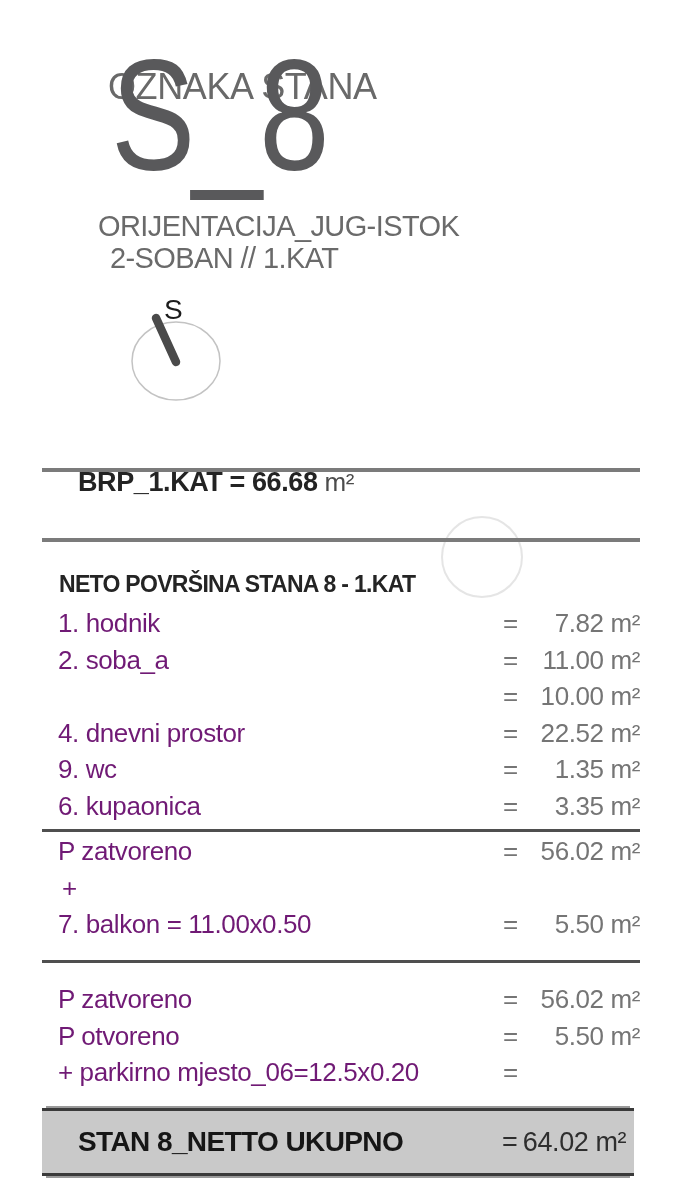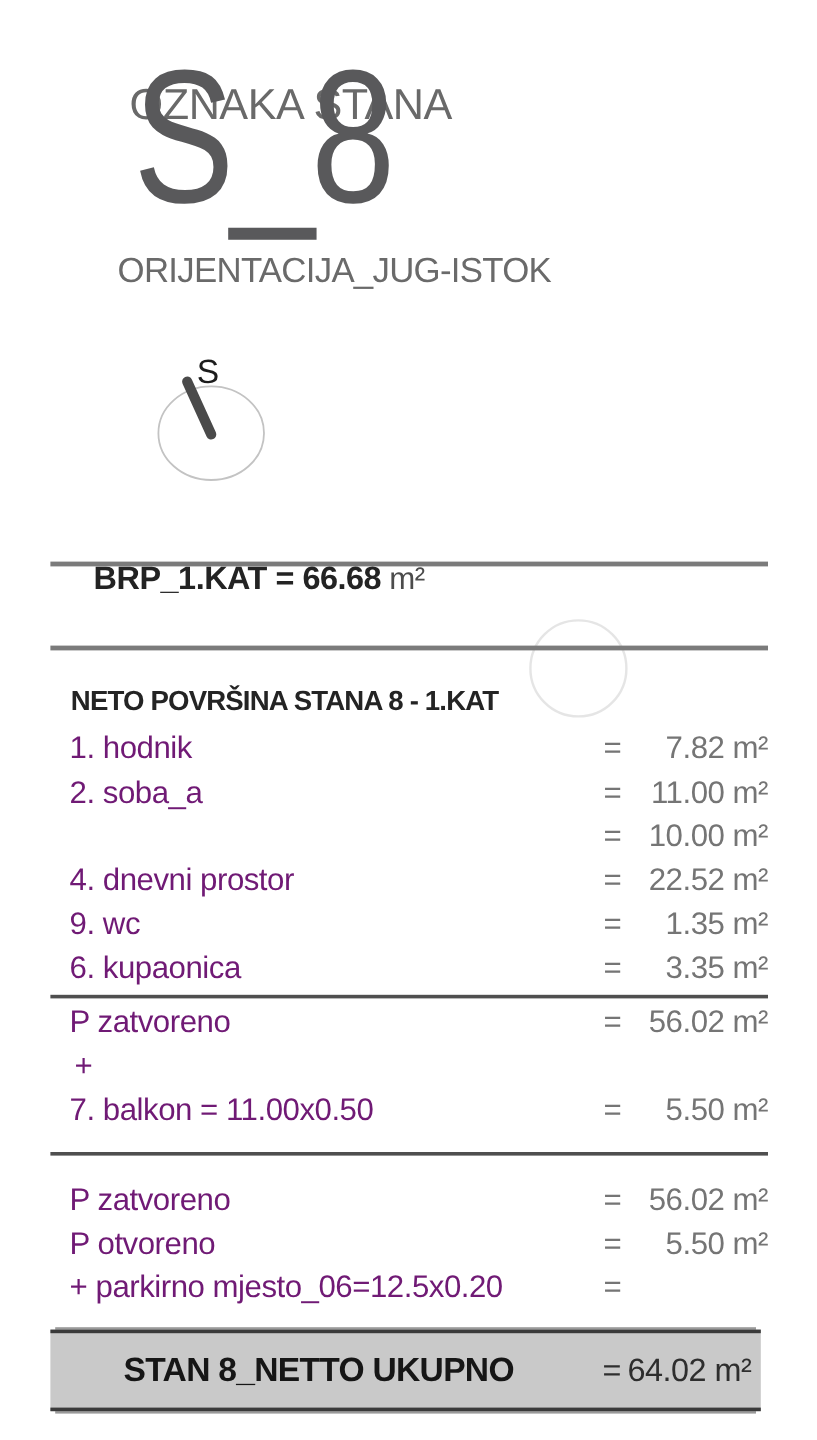"2-SOBAN // 1.KAT" div.orient2 { html: none -> <div>2-SOBAN // 1.KAT</div> }
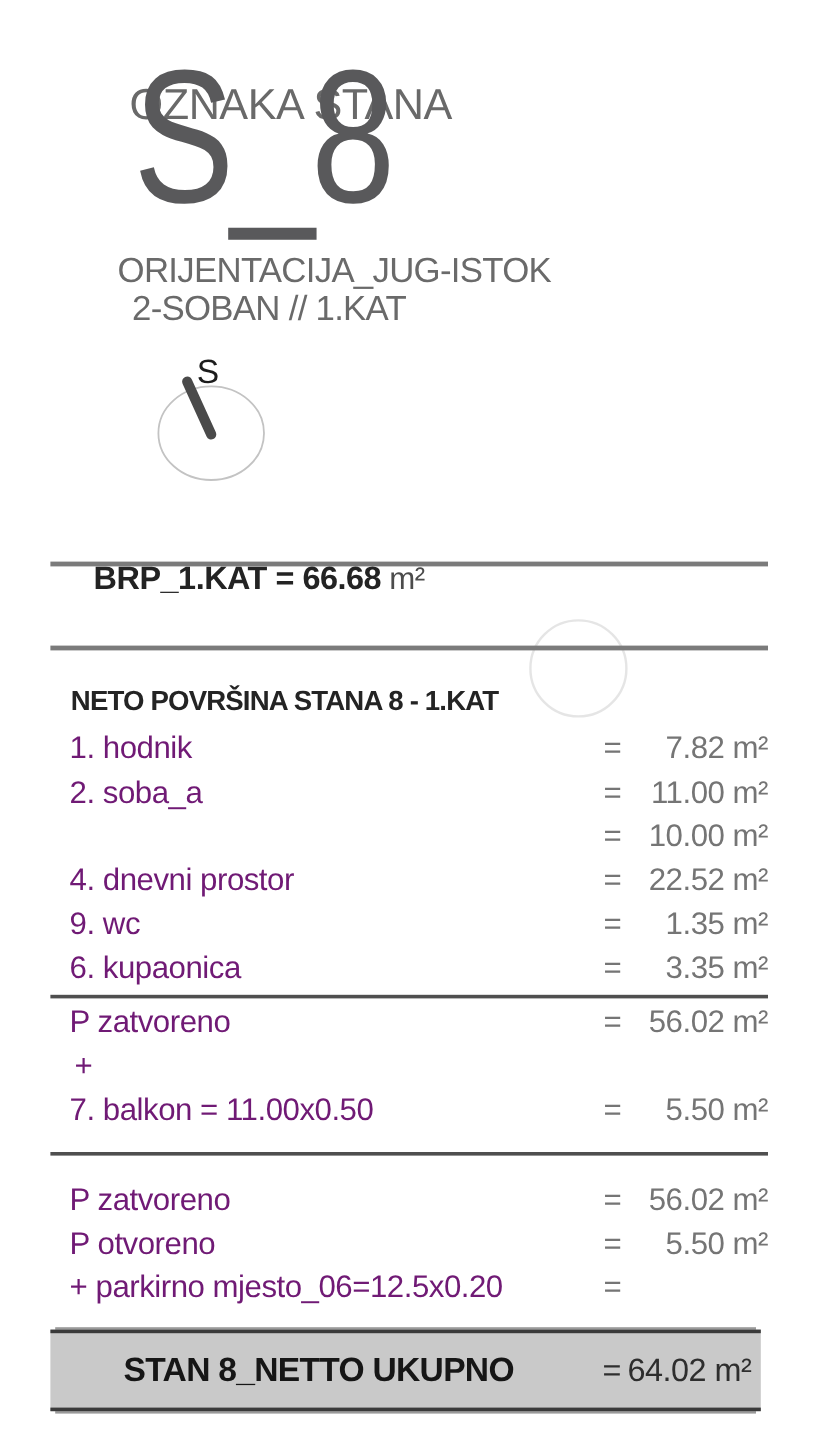"STAN 8_NETTO UKUPNO" .total-box .t-lbl { margin-left: 25px -> none }
